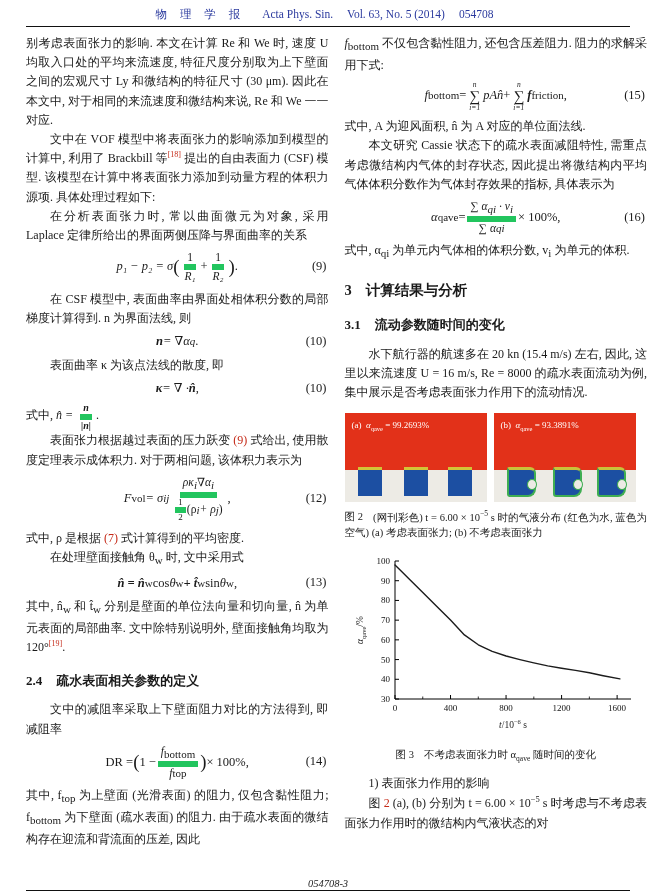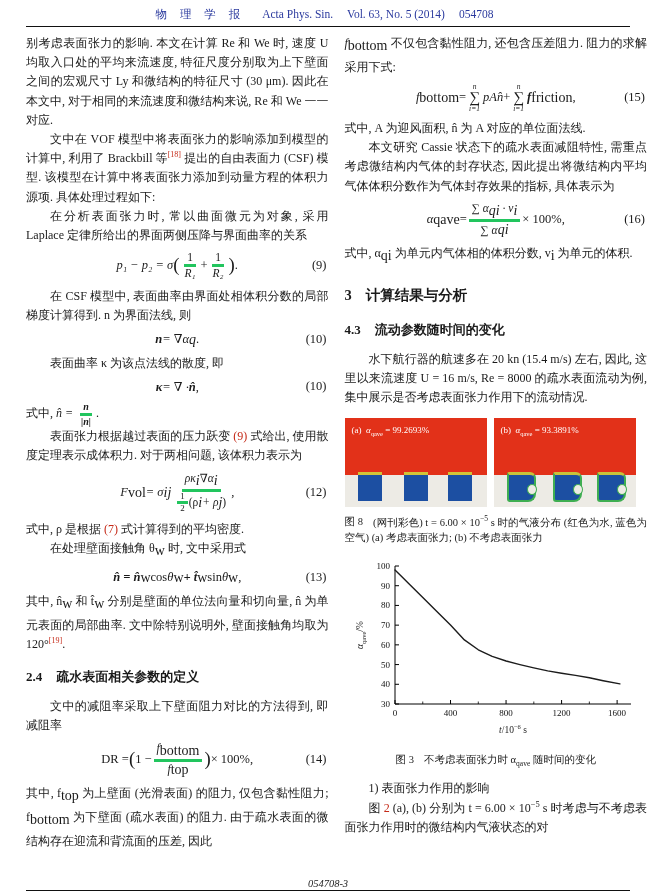"bottom" sub.sb { font-size: 14px -> 11px }
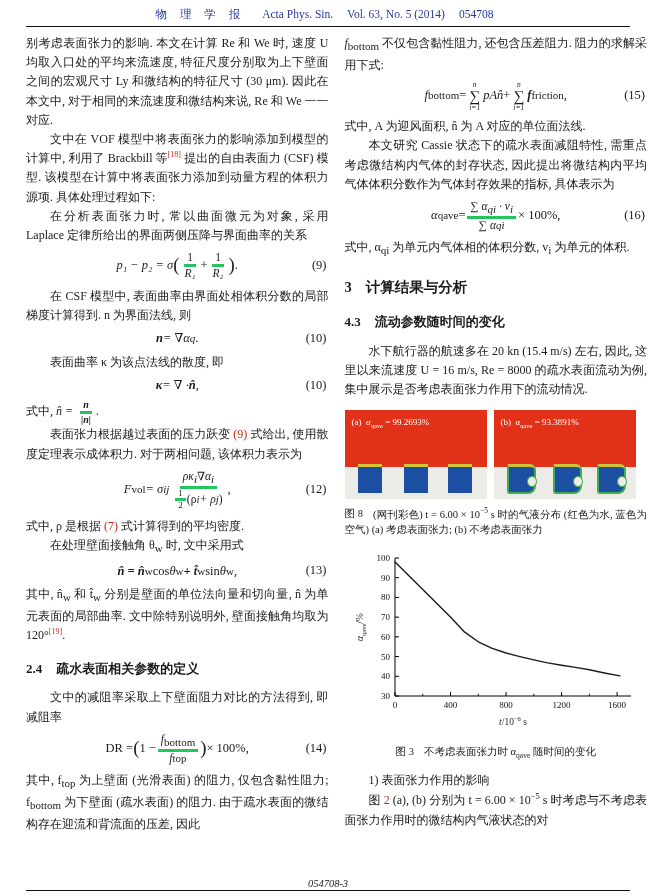"∑ αqi · vi" .frac>.num { border-bottom: 3px solid #22c55e -> 6px solid #22c55e }
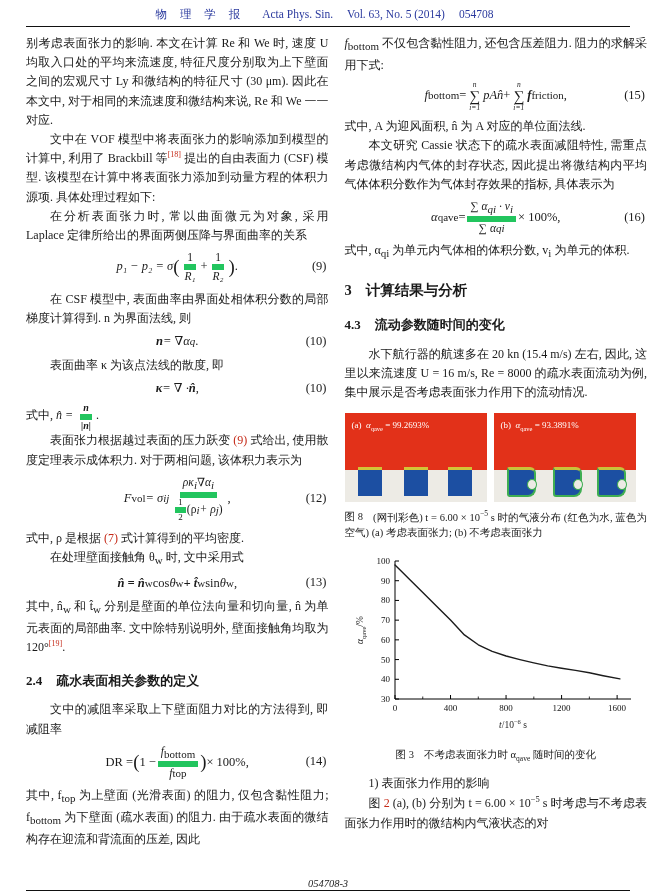"4.3" span.h-num { text: 4.3 -> 3.1 }
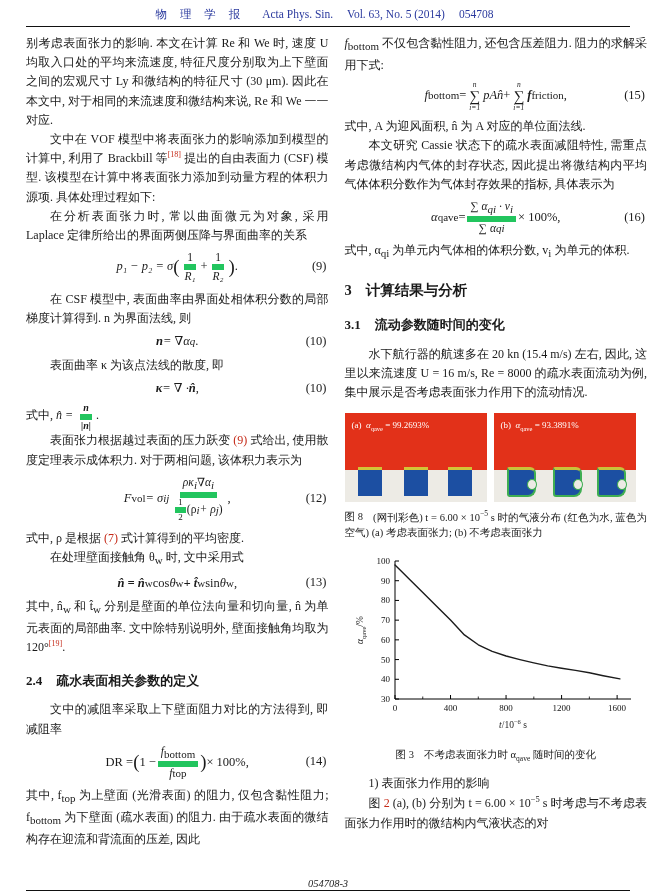"图 8" span.lab { text: 8 -> 2 }
